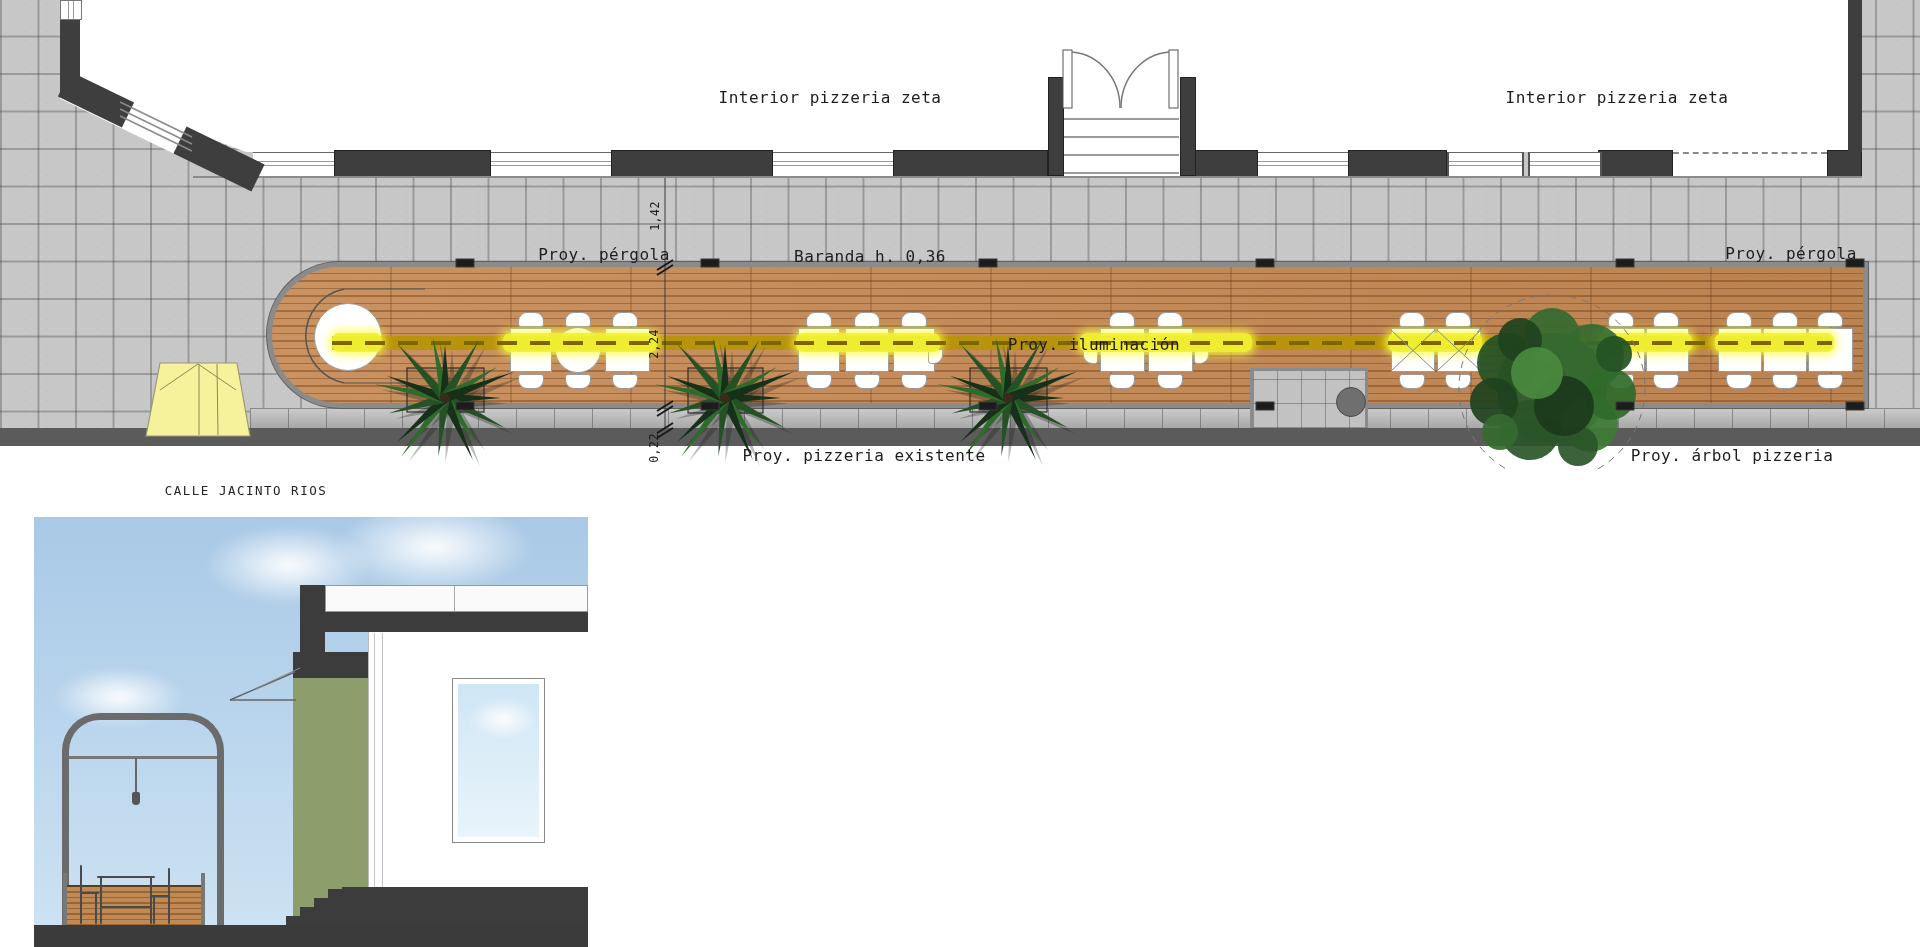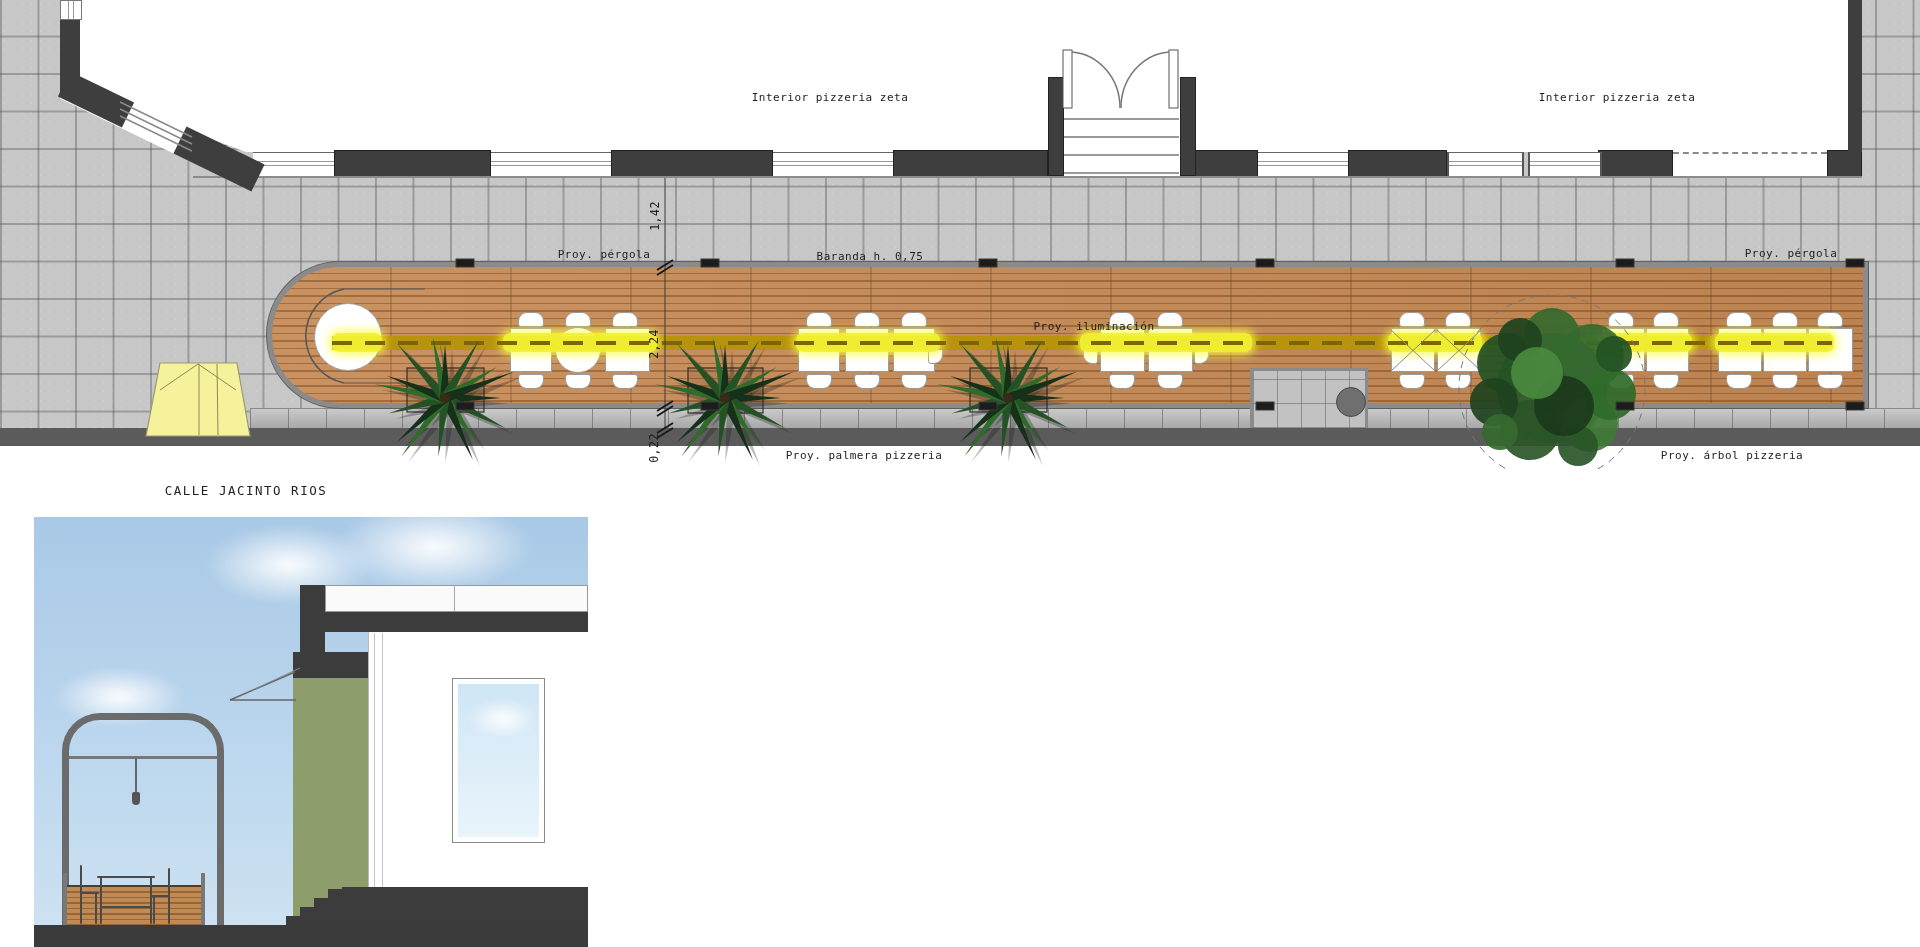"Interior pizzeria zeta" .lbl { font-size: 11px -> 16px }
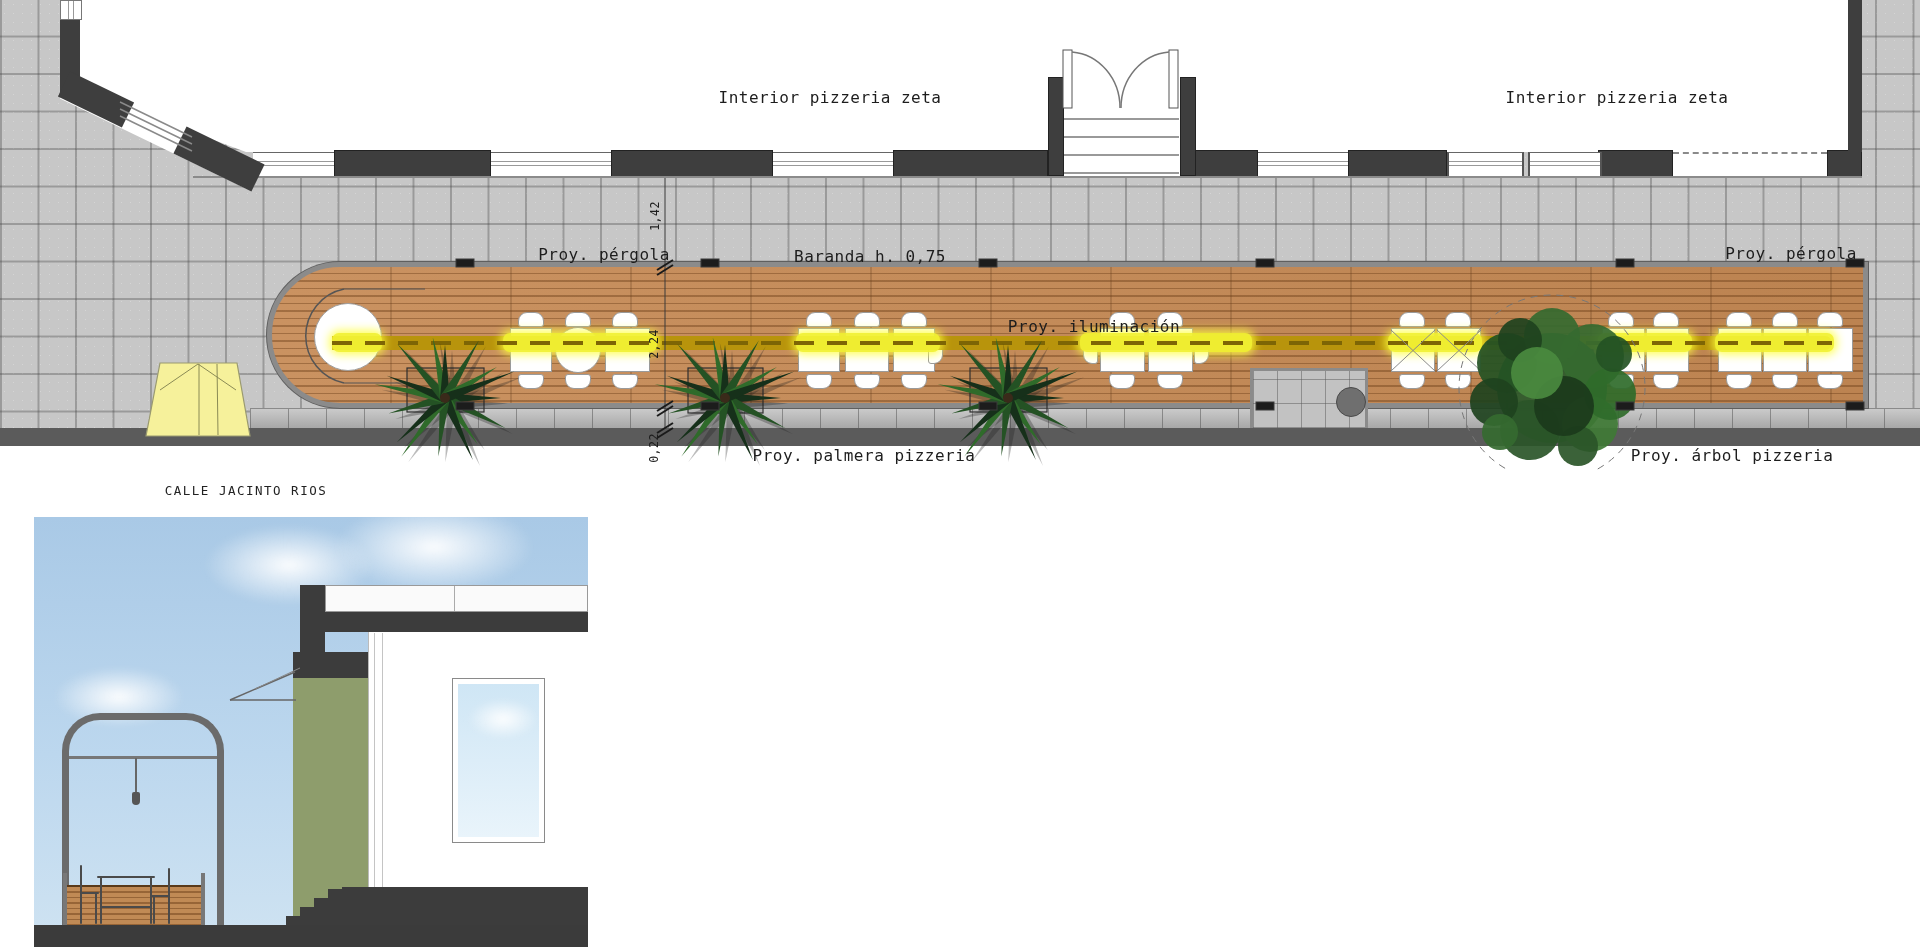"Baranda h. 0,75" div.lbl { text: 0,75 -> 0,36 }
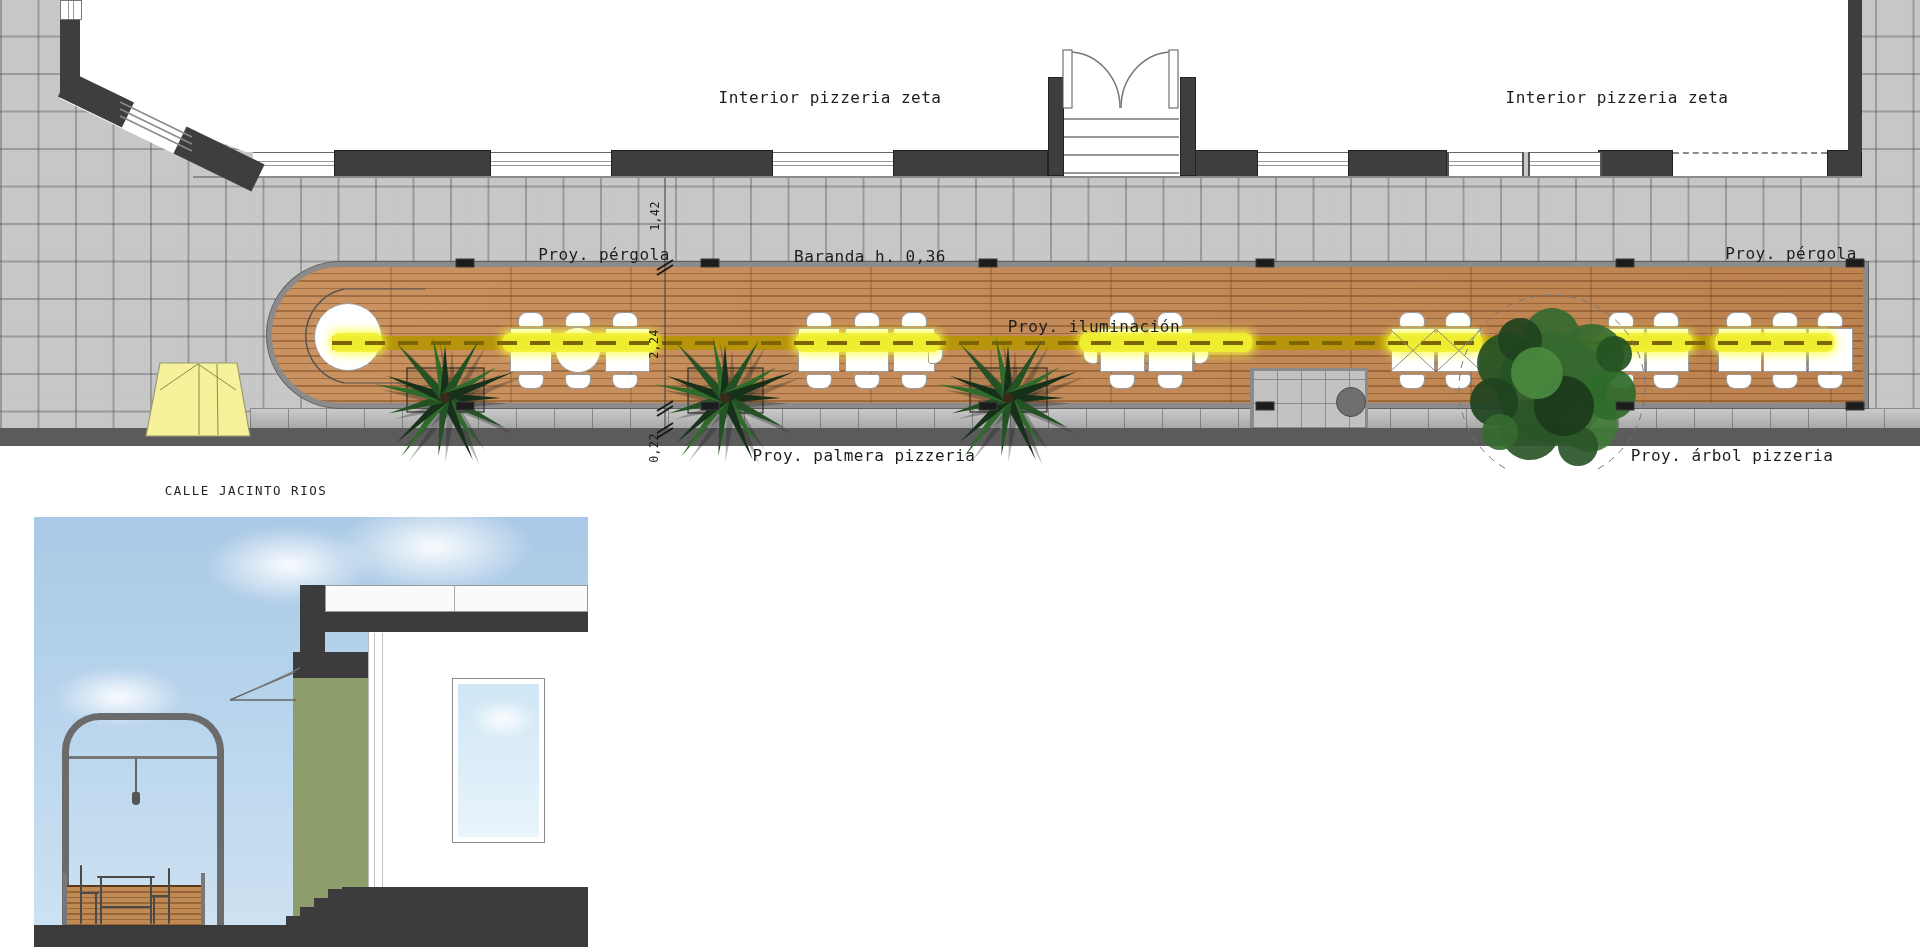"Proy. iluminación" div.lbl { top: 326px -> 344px }
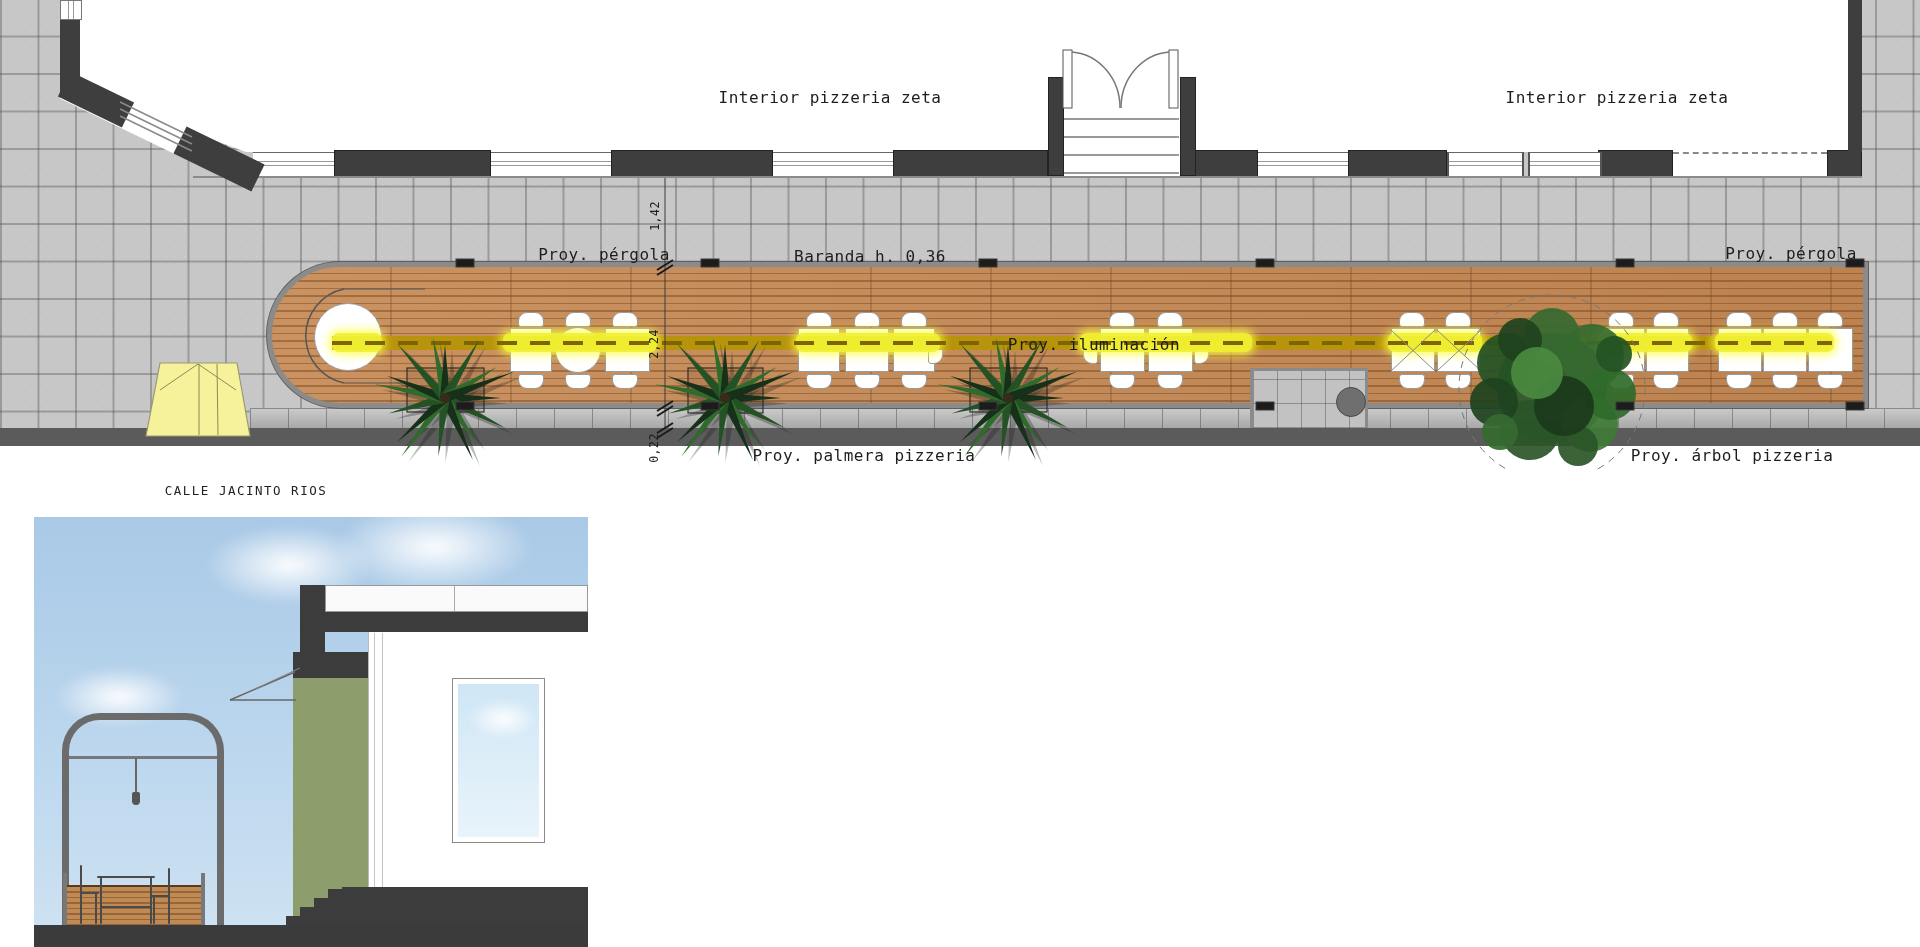"Proy. palmera pizzeria" div.lbl { text: palmera pizzeria -> pizzeria existente }
